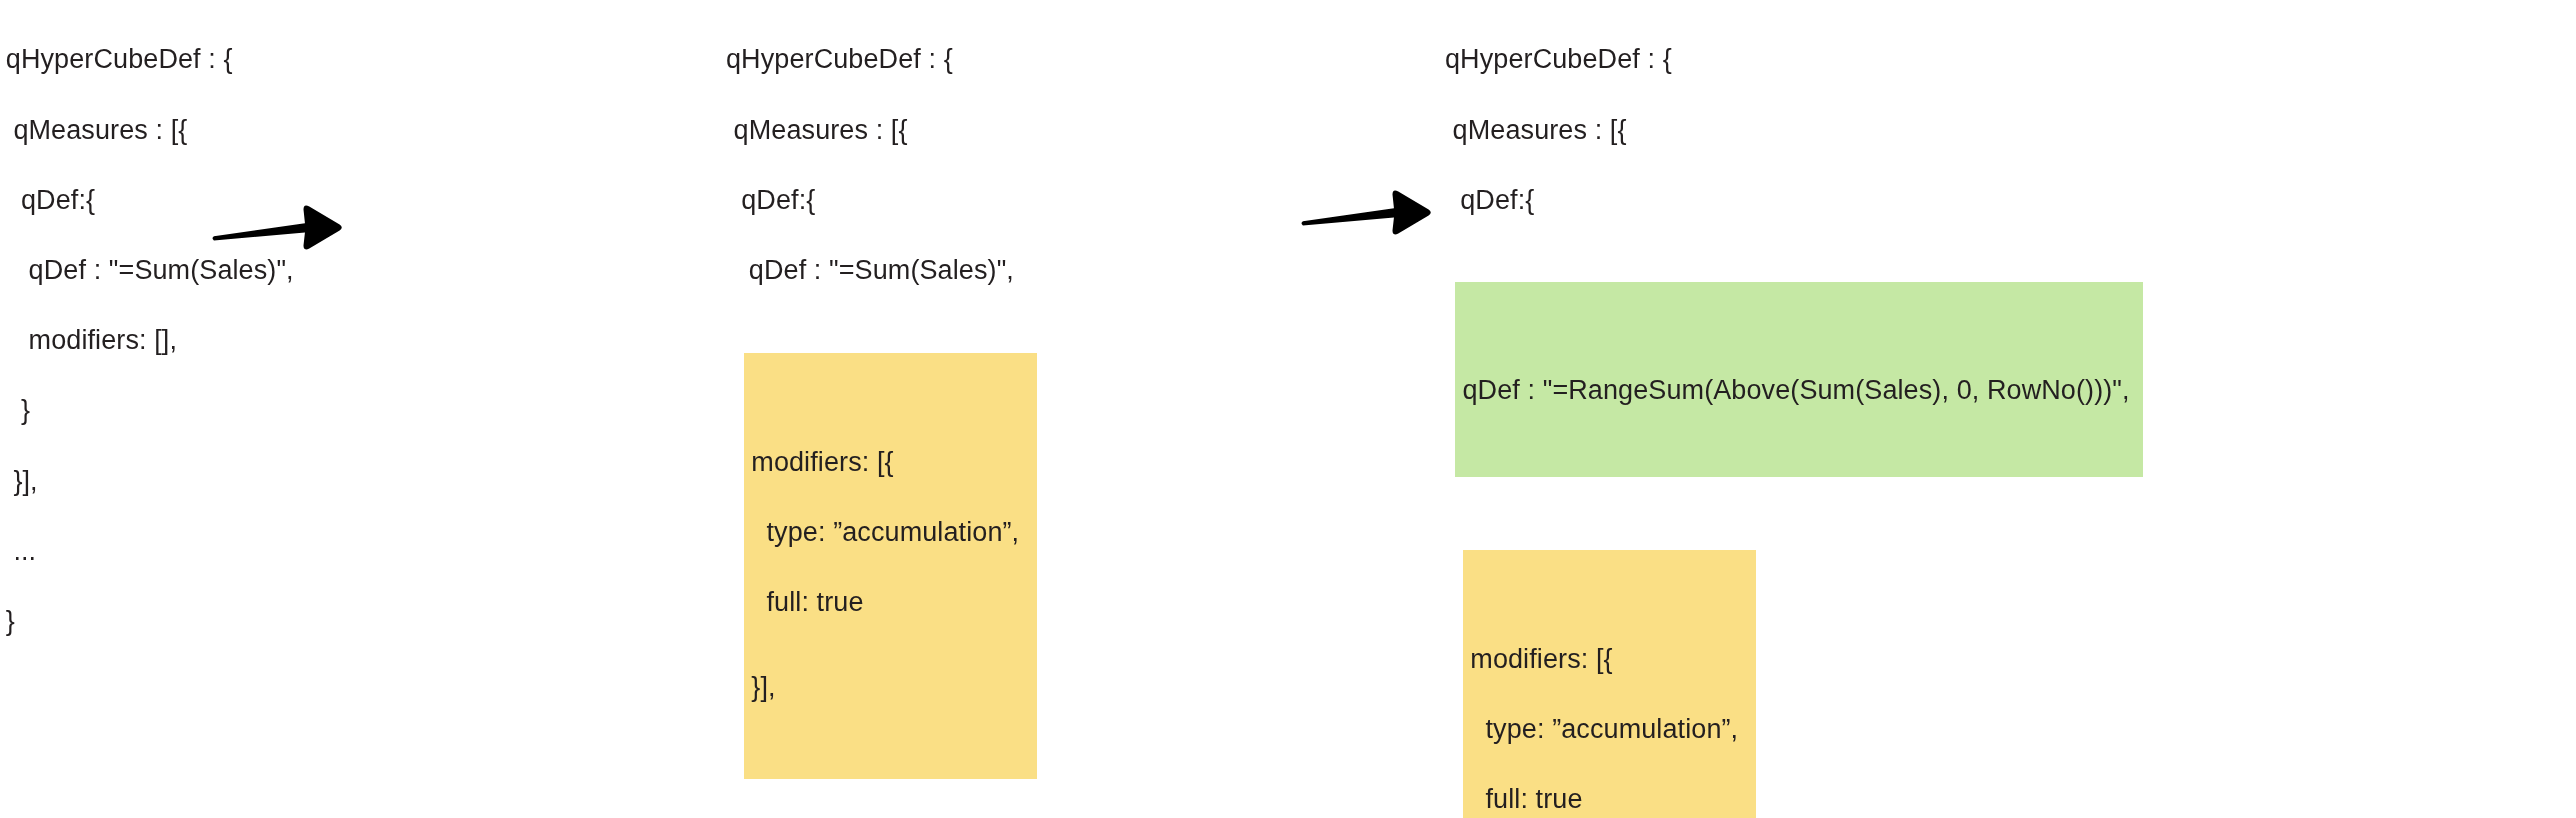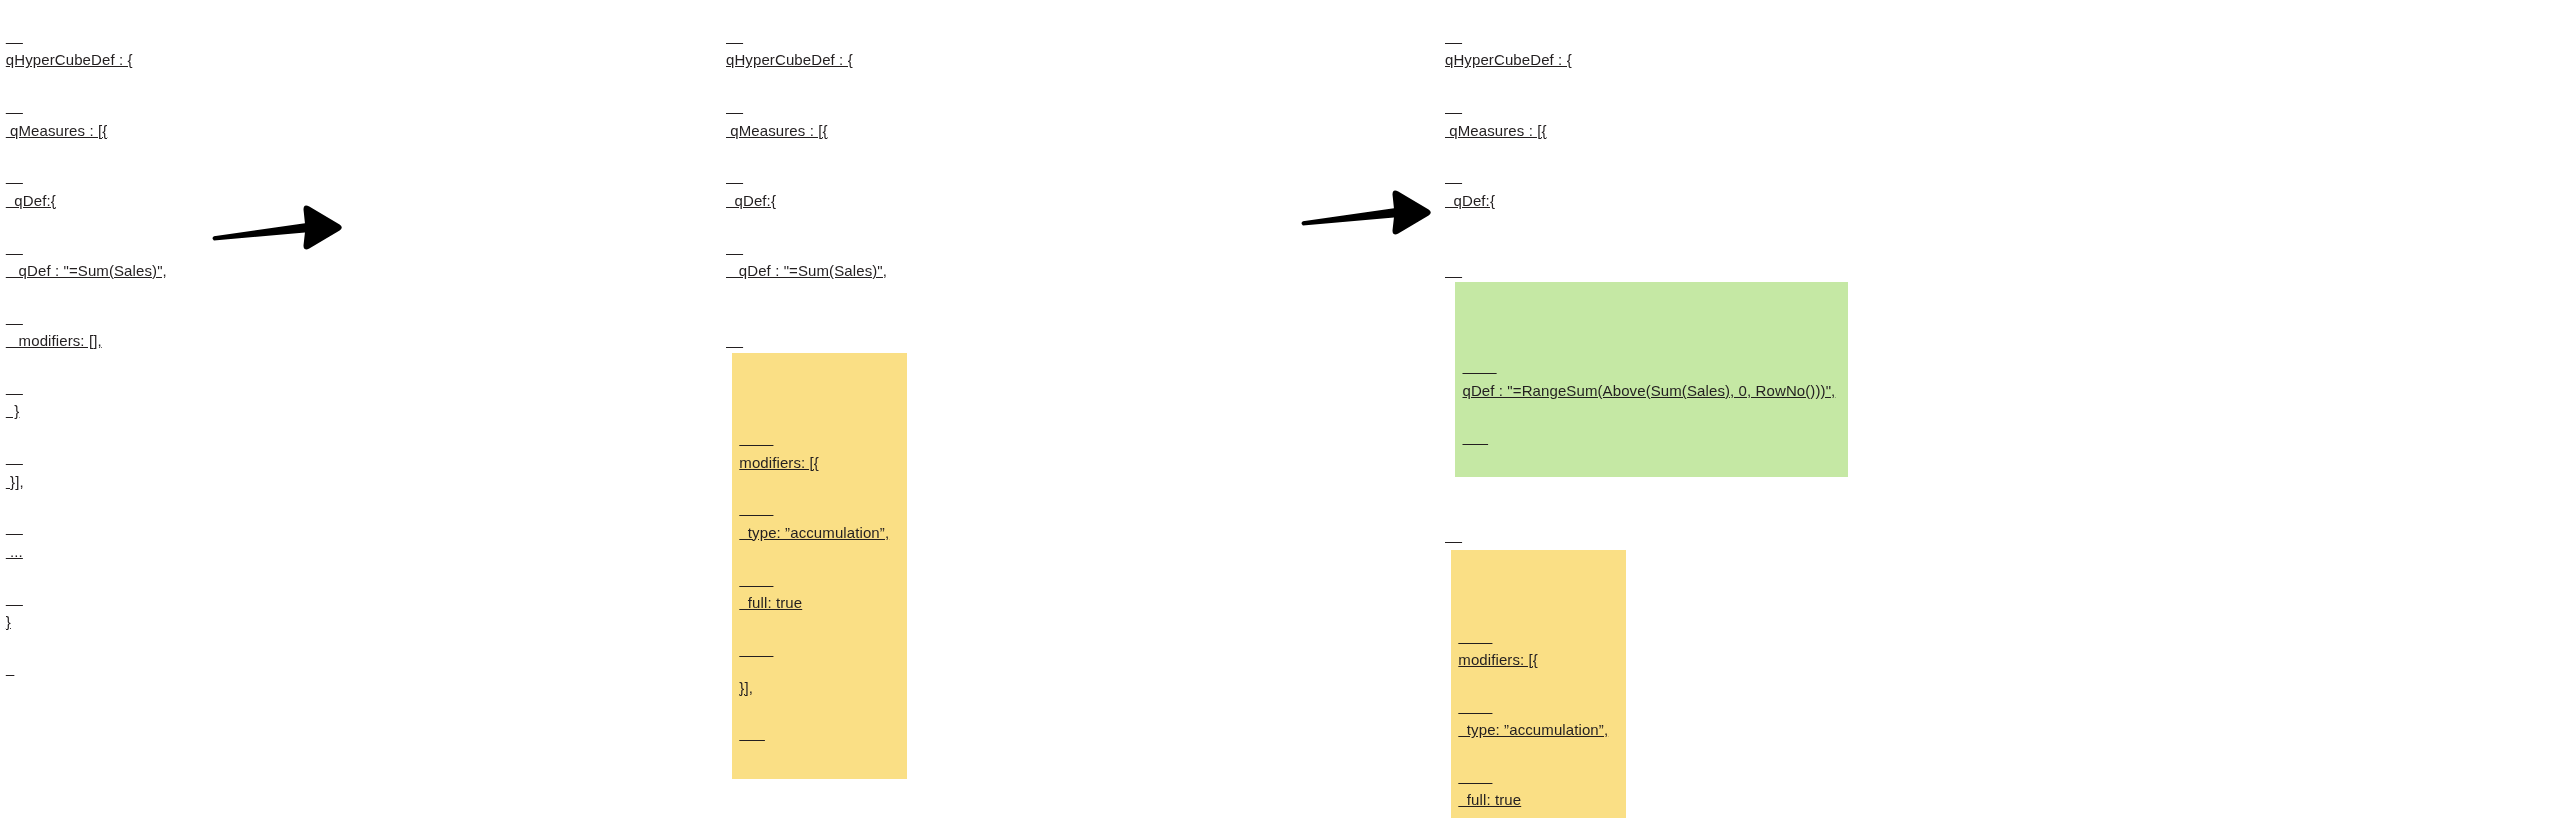"qHyperCubeDef : {" .code-column { font-size: 15px -> 27px; text-decoration: underline -> none }
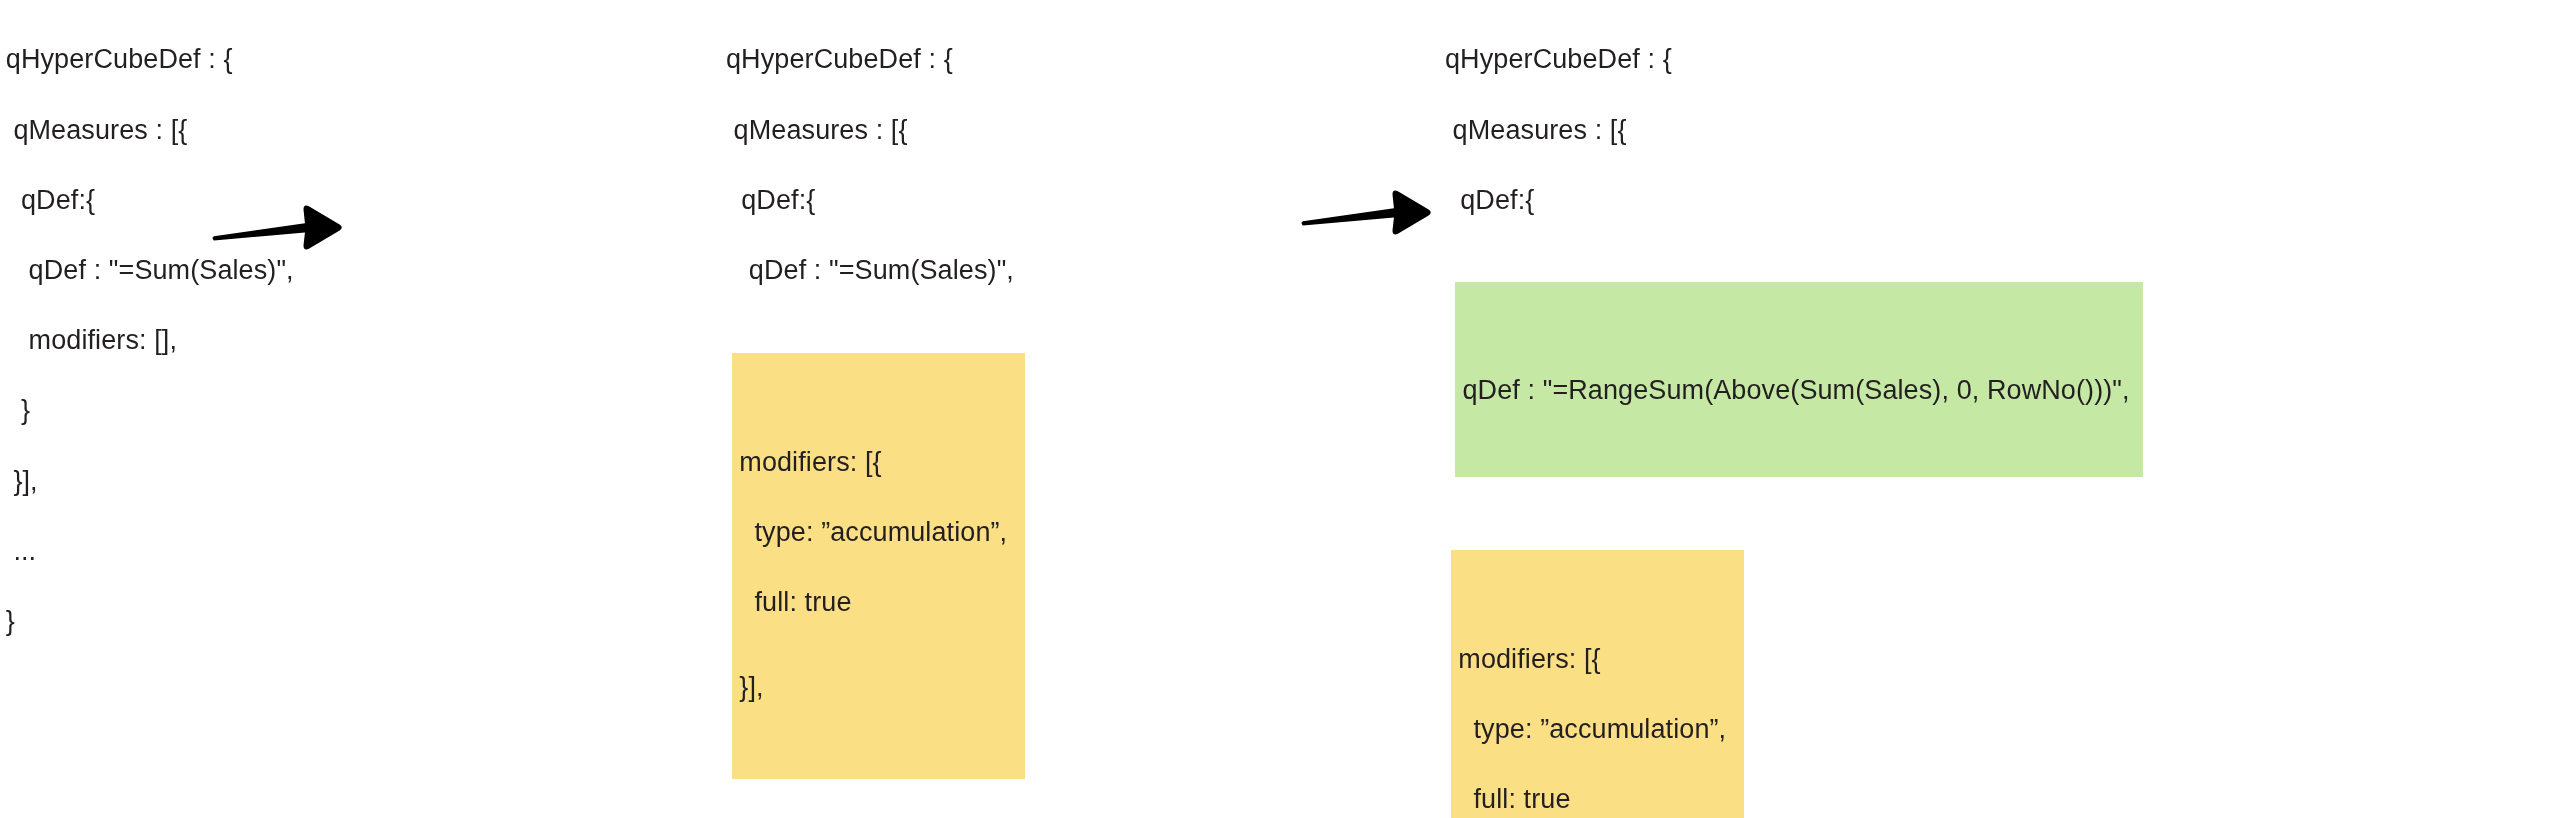"modifiers: [{" .pad-modifiers { margin-left: 6px -> 18px }
